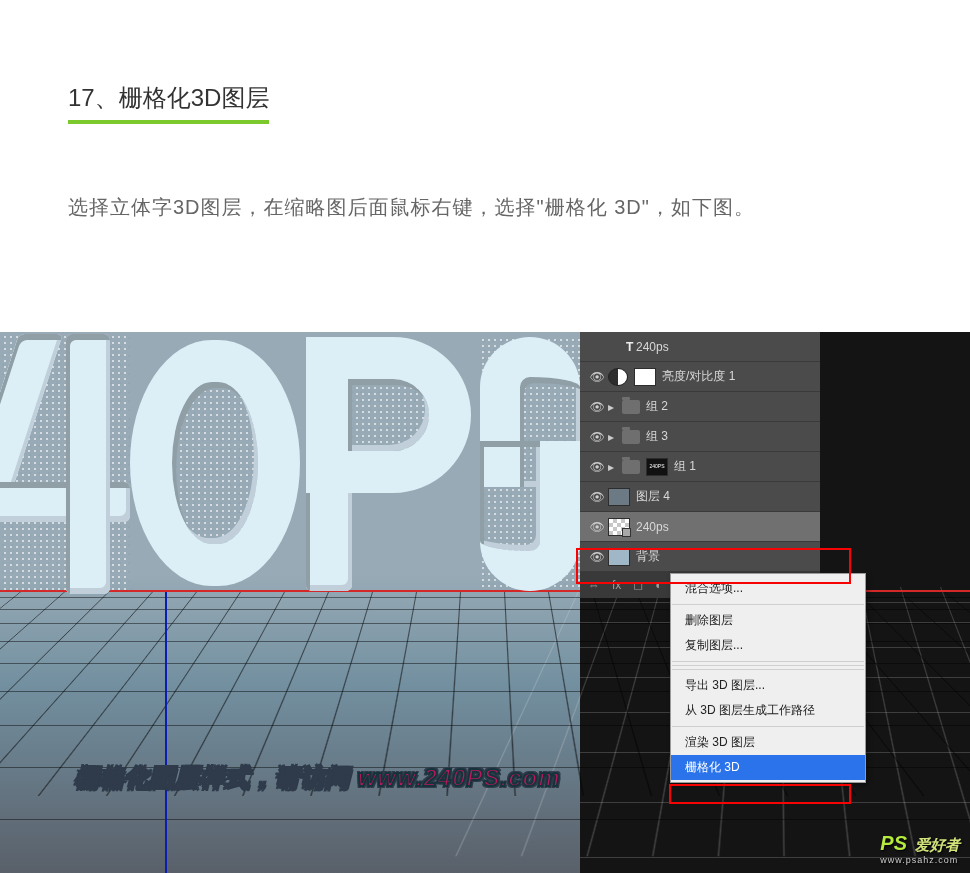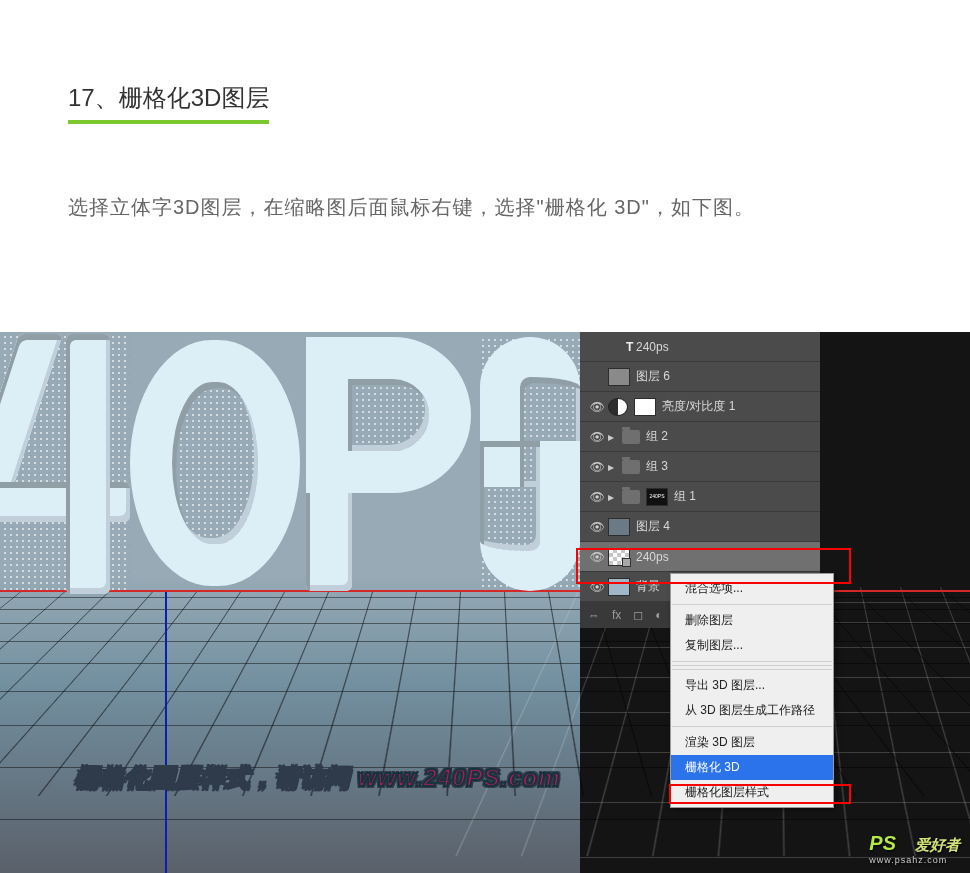"图层 6" div.layer-row { html: <div> <span></span> <span></span> <span>图层 6</span> </div> -> none }
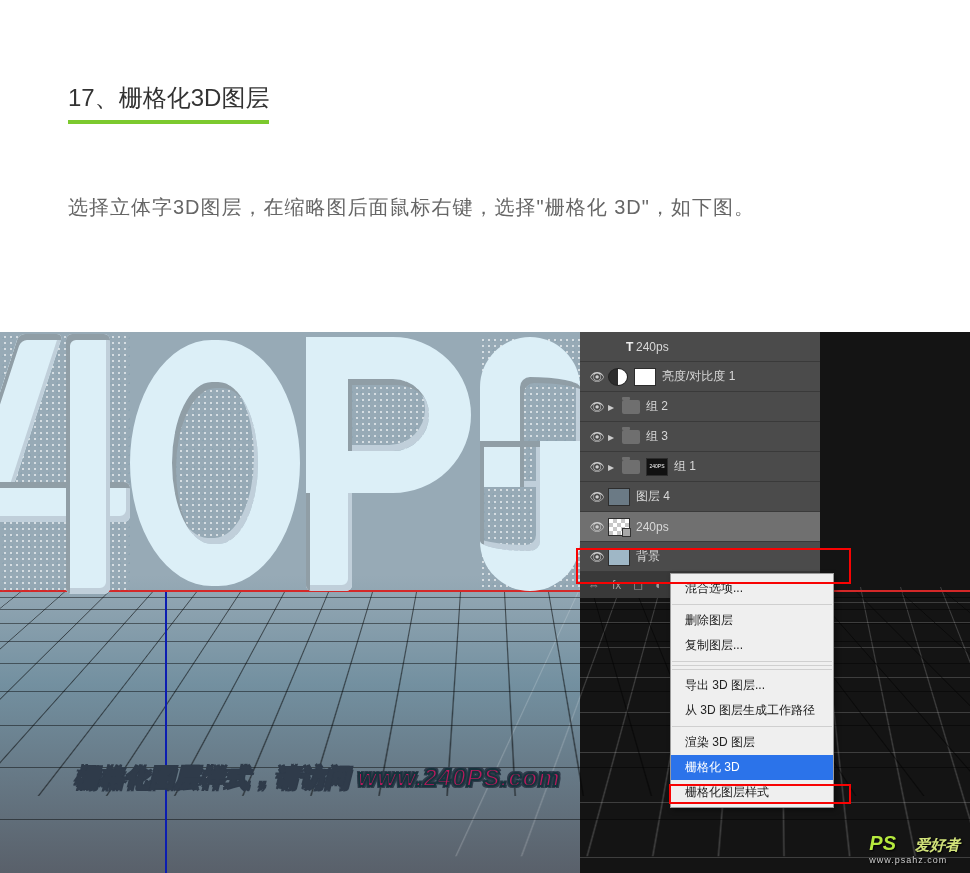"混合选项..." .context-menu { width: 164px -> 196px }
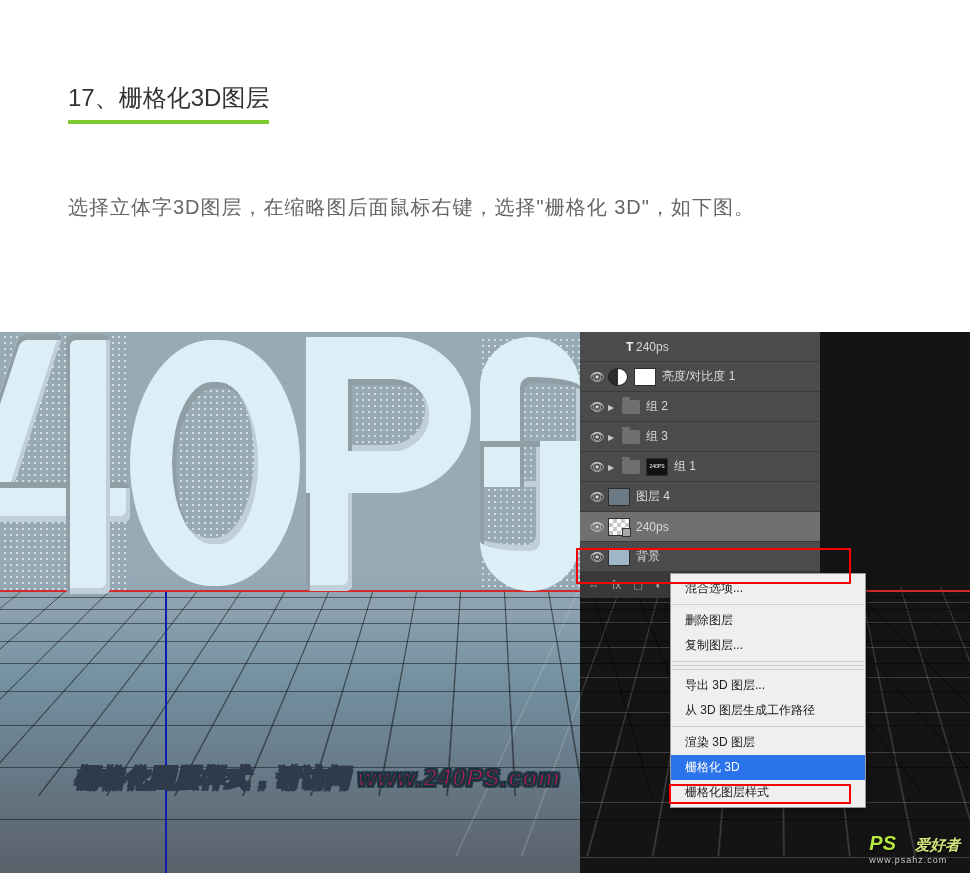"栅格化图层样式" div.menu-item { html: <div>栅格化图层样式</div> -> none }
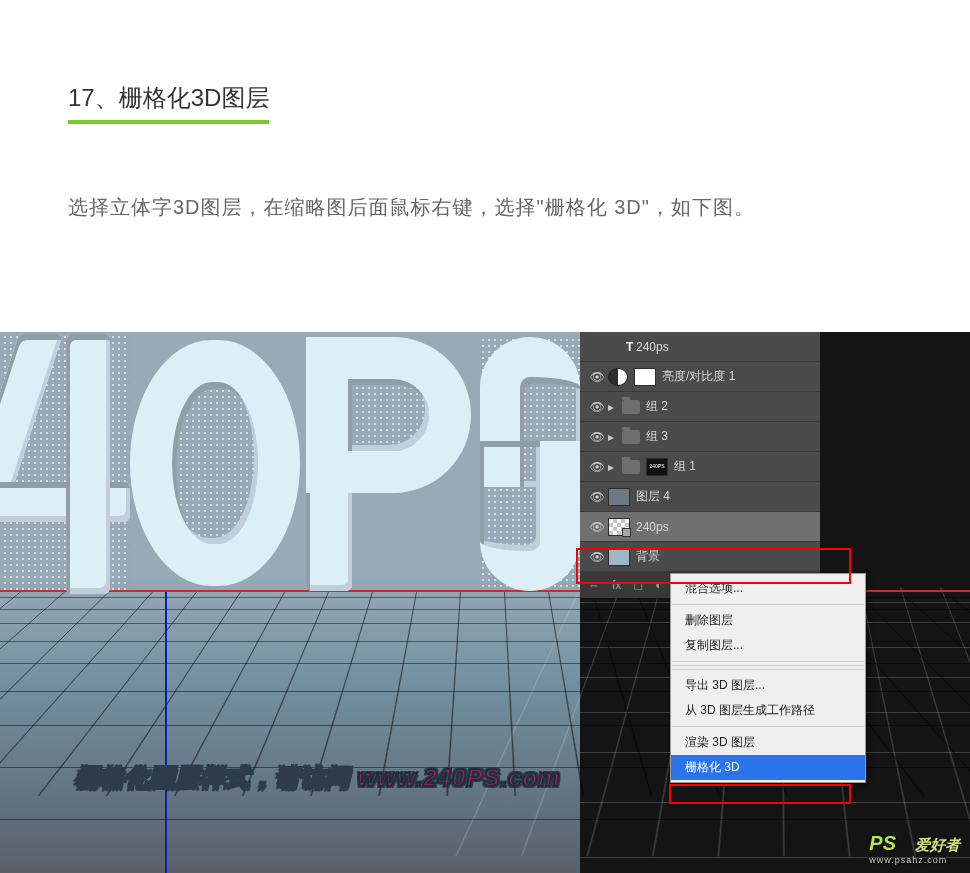"PS" .watermark .ps { margin-right: 19px -> 8px }
